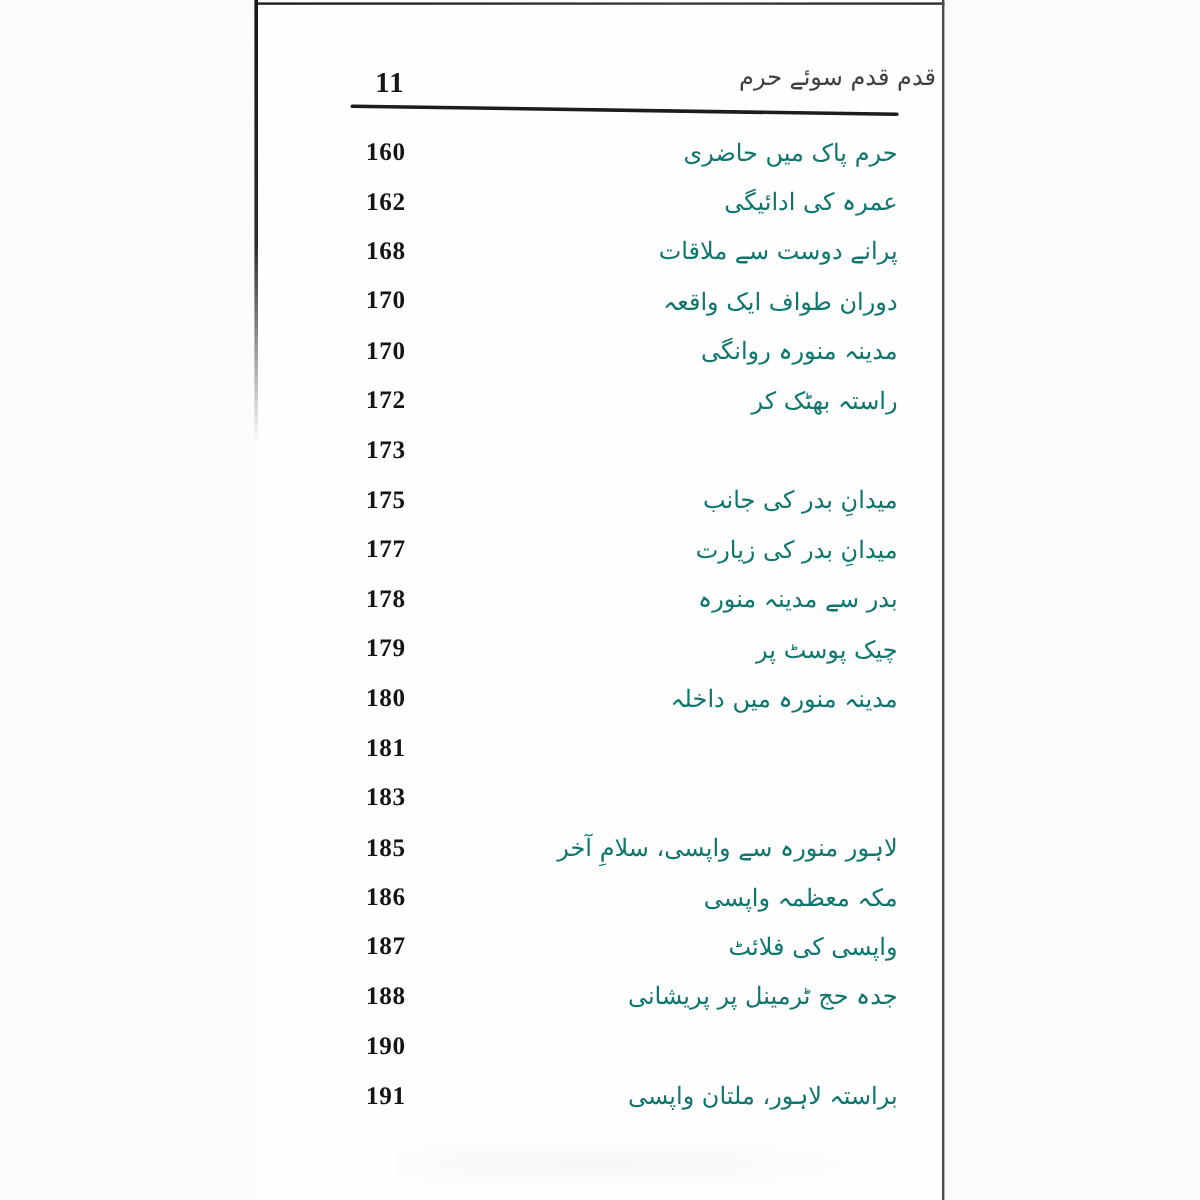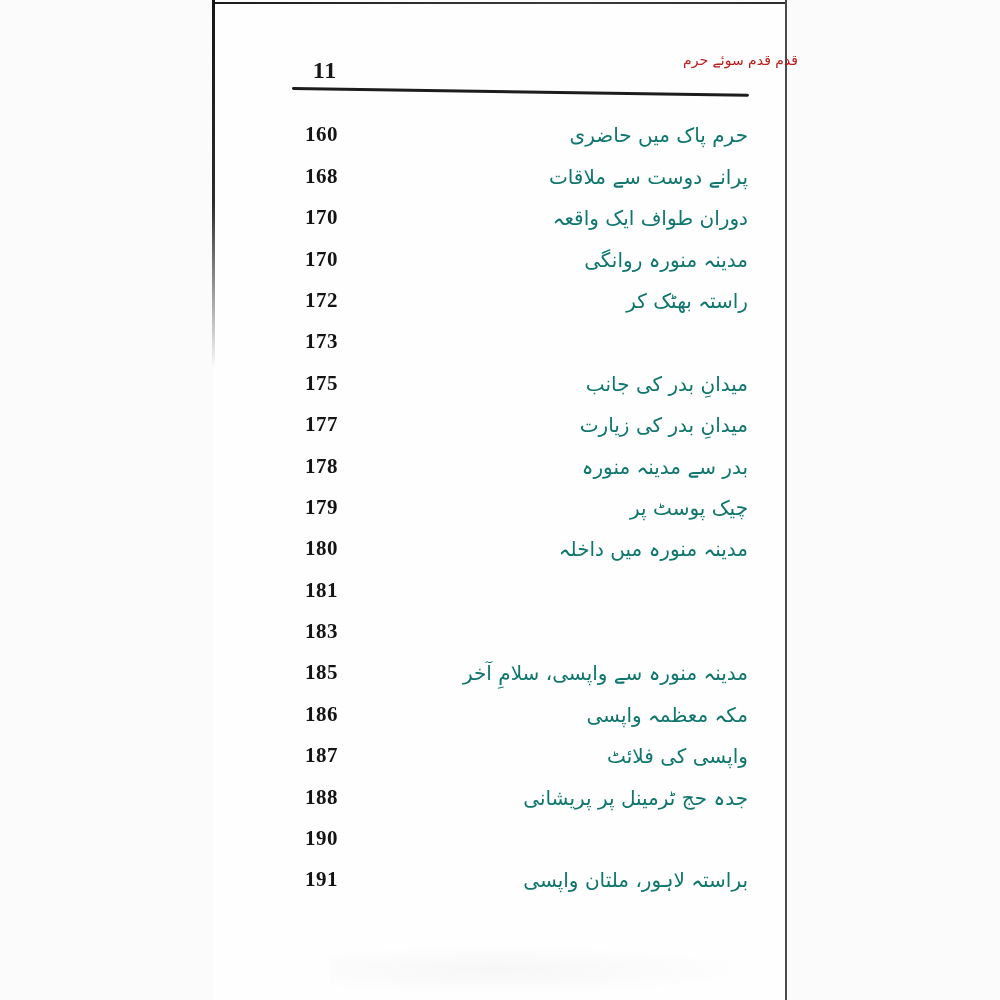"قدم قدم سوئے حرم" .book-title { color: #b91c1c -> #404040; font-size: 14px -> 20px; right: 202px -> 220px }
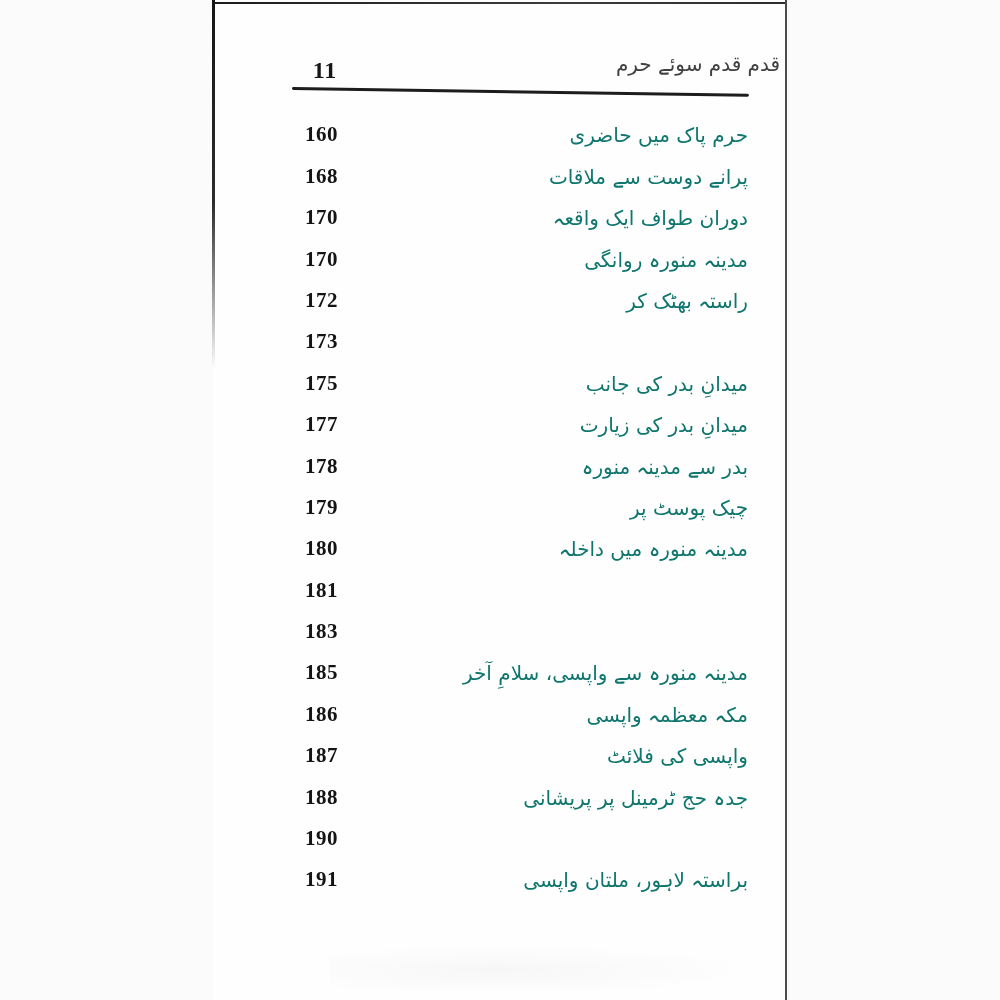"160" .toc-row { align-items: flex-end -> center }
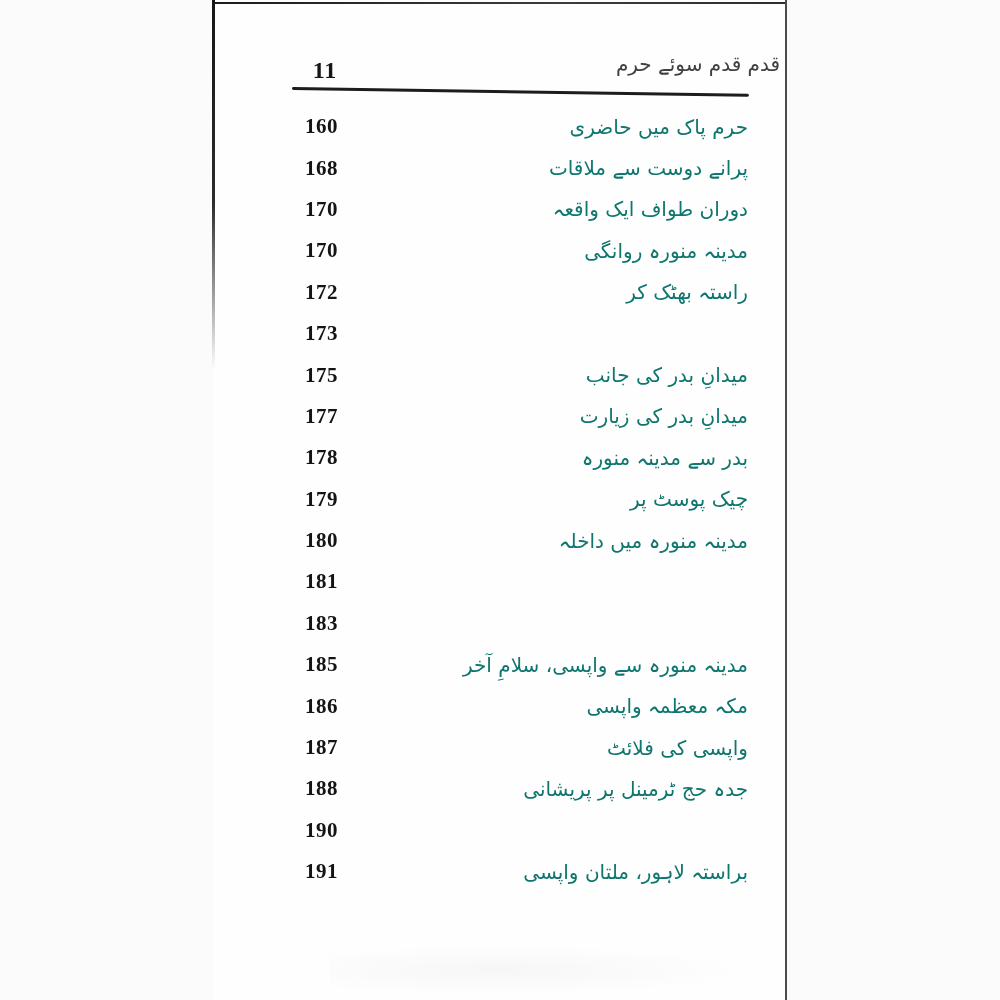"162" div.toc-row { html: none -> <div> <span>162</span> <span>عمرہ کی ادائیگی</span> </div> }
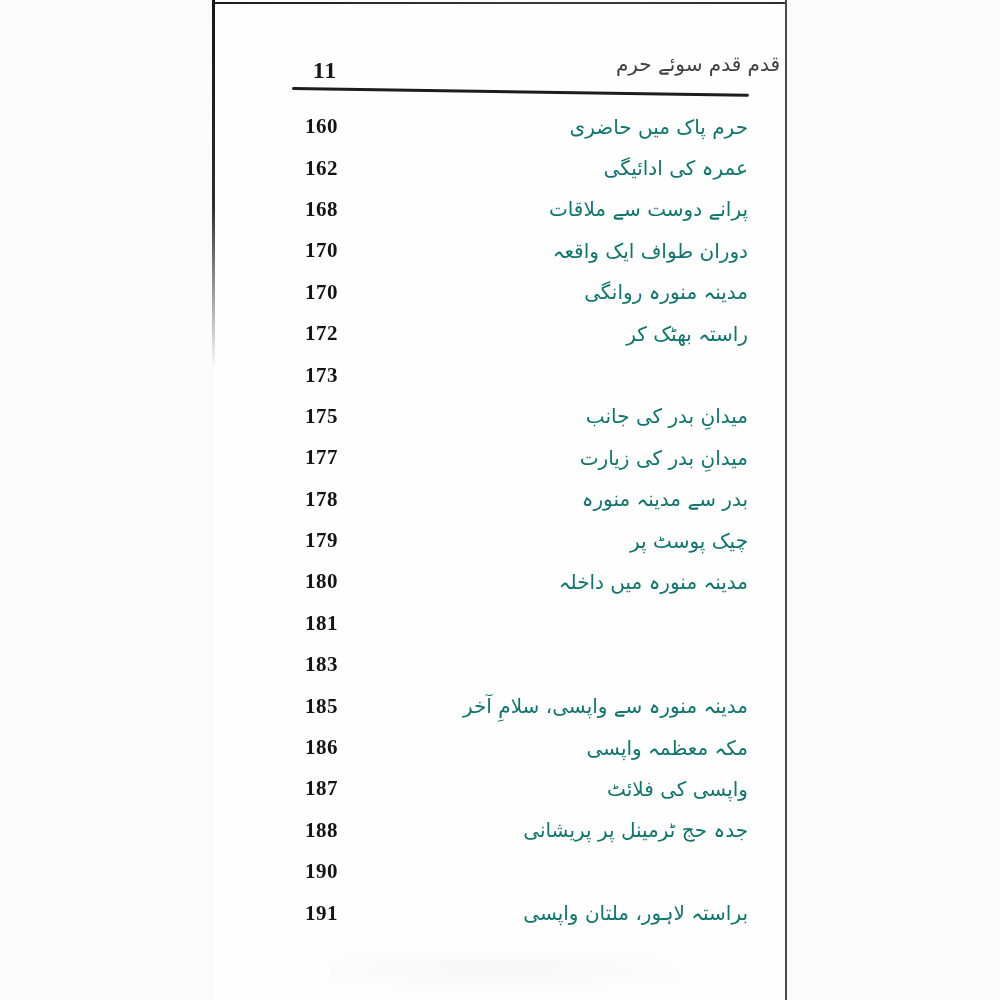"مدینہ منورہ سے واپسی، سلامِ" span.toc-title { text: مدینہ -> لاہور }
